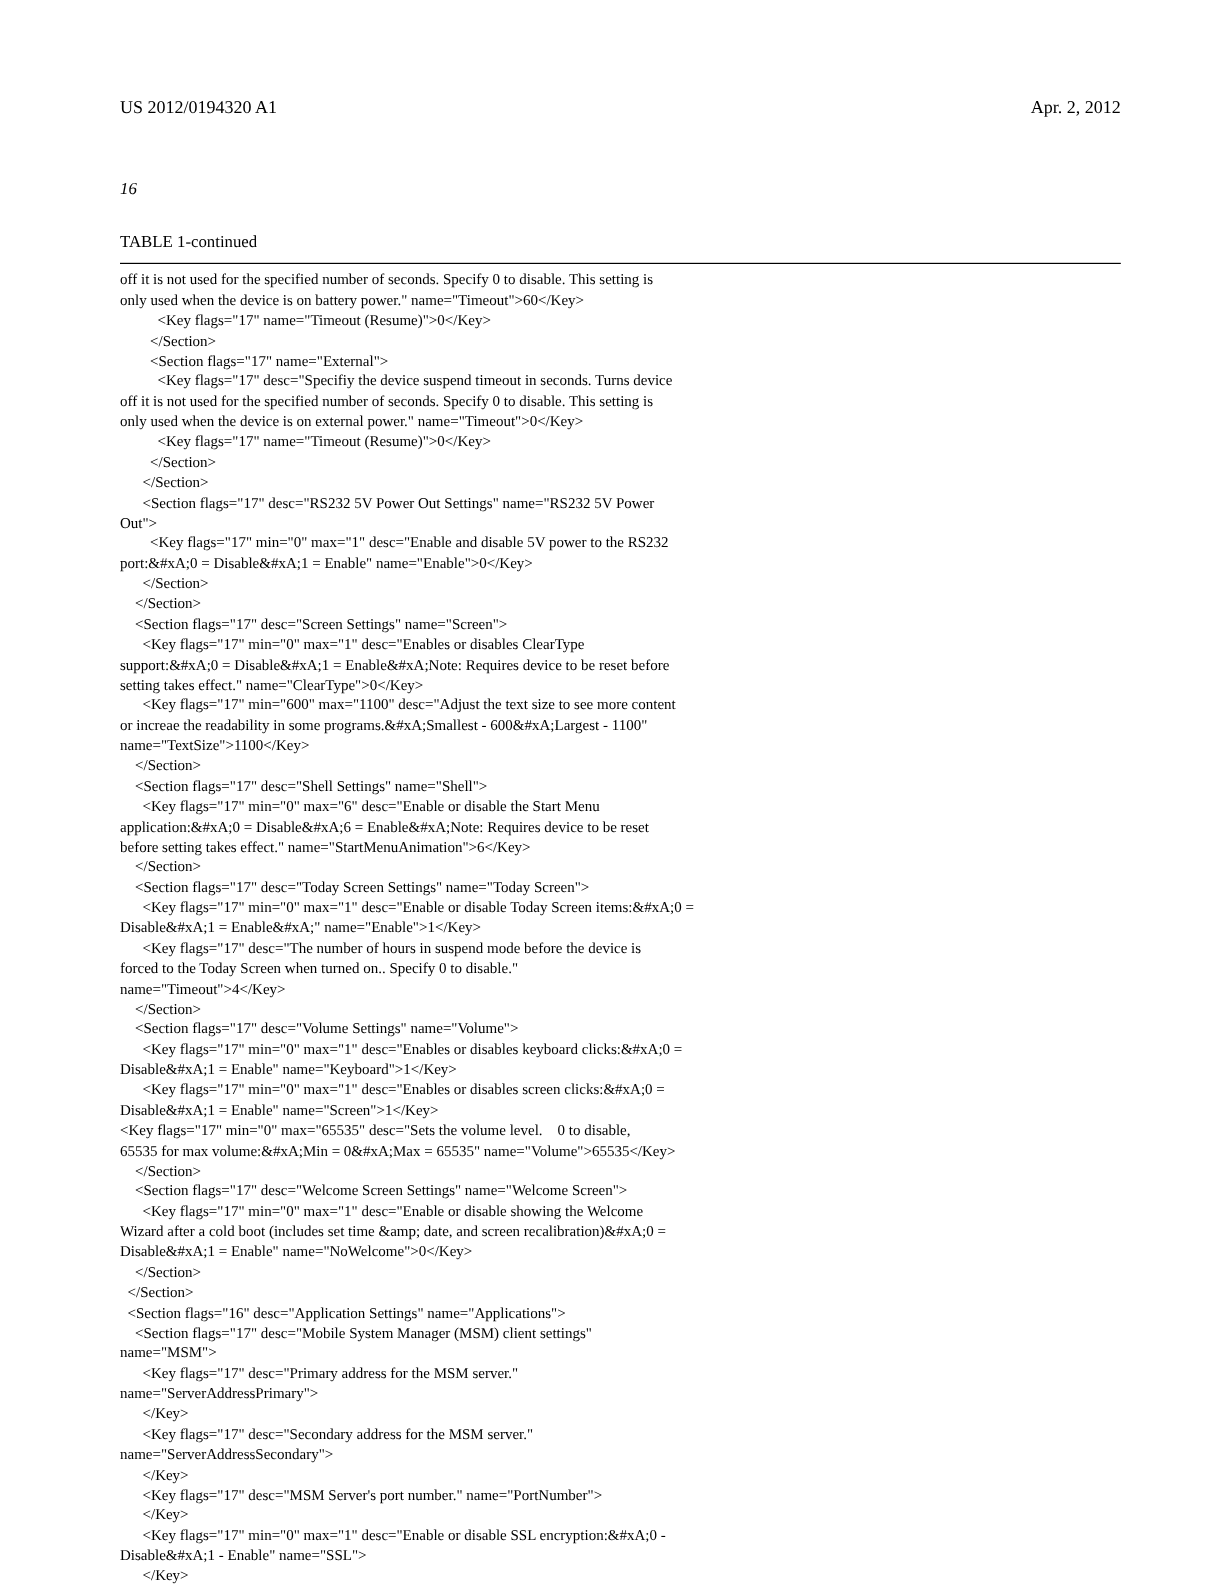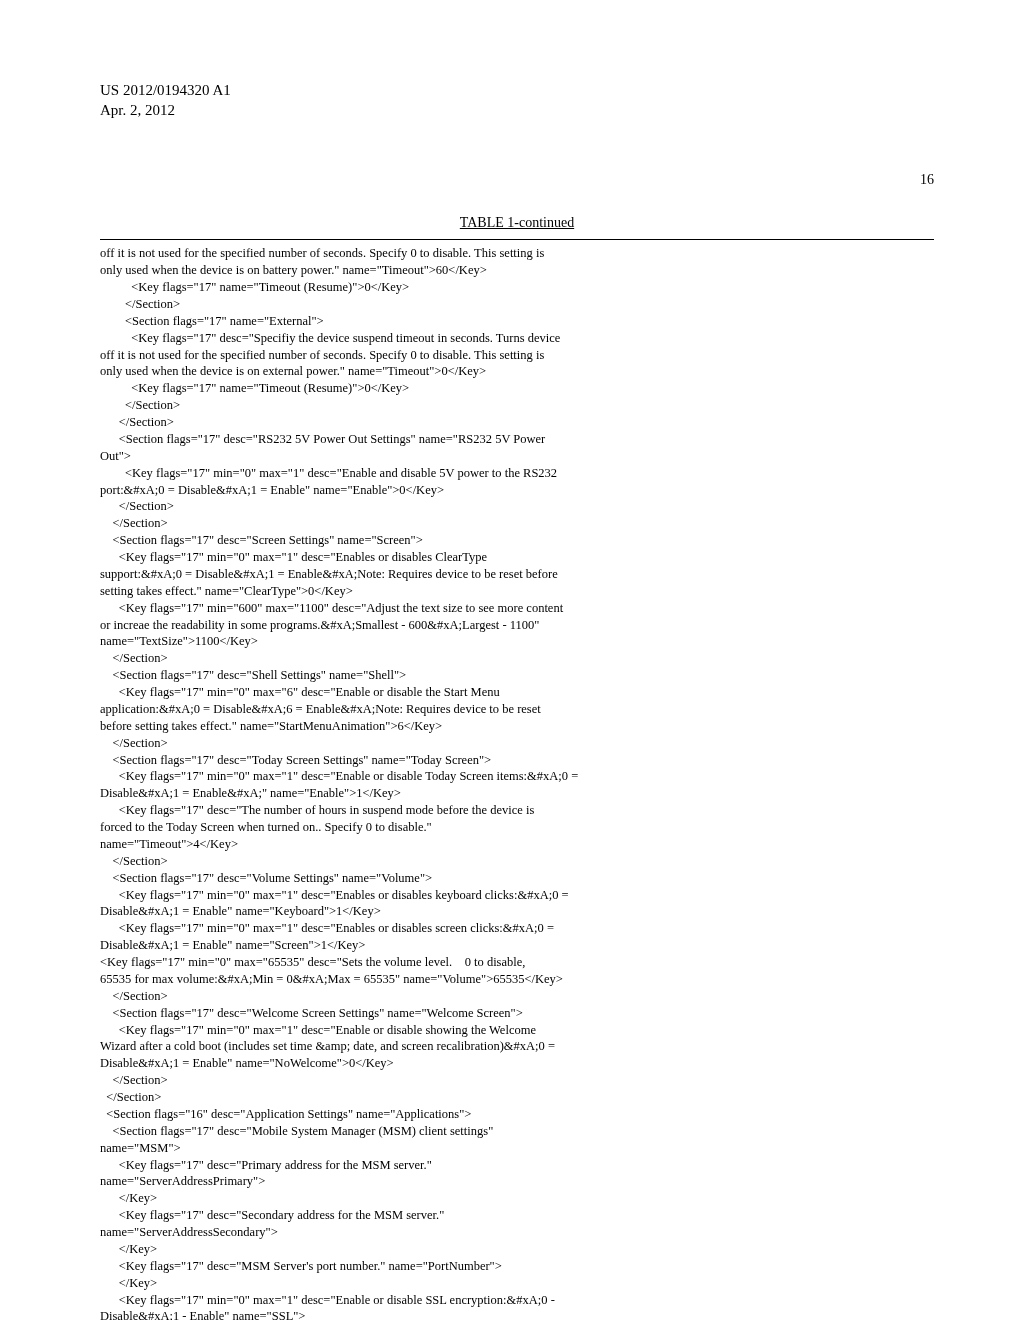"US 2012/0194320 A1" .header { flex-direction: column -> none }
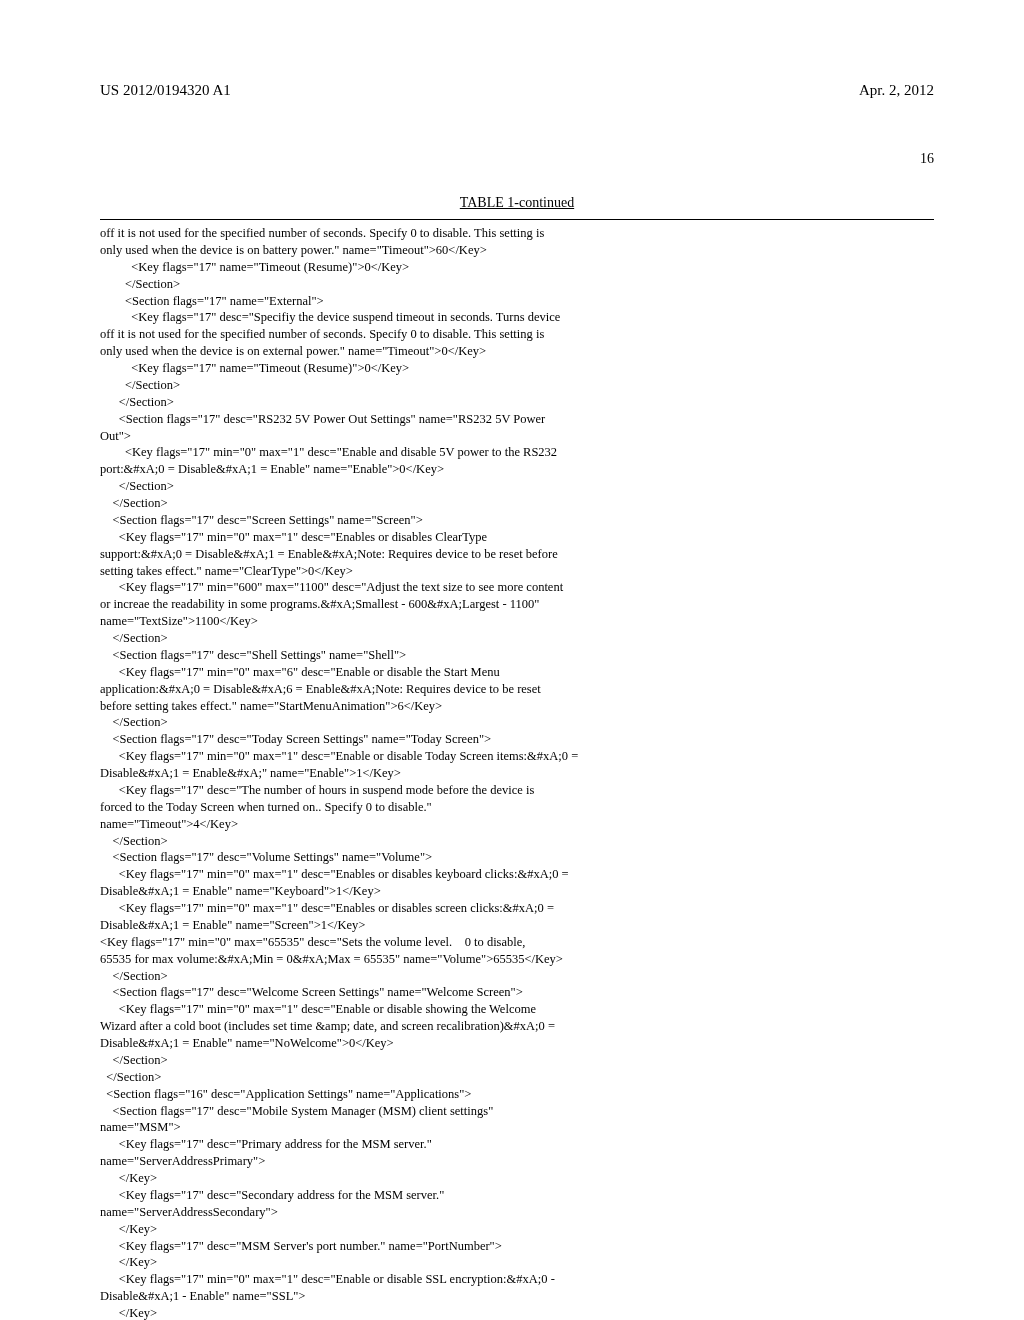"16" .pagenum { font-style: none -> italic; text-align: right -> left }
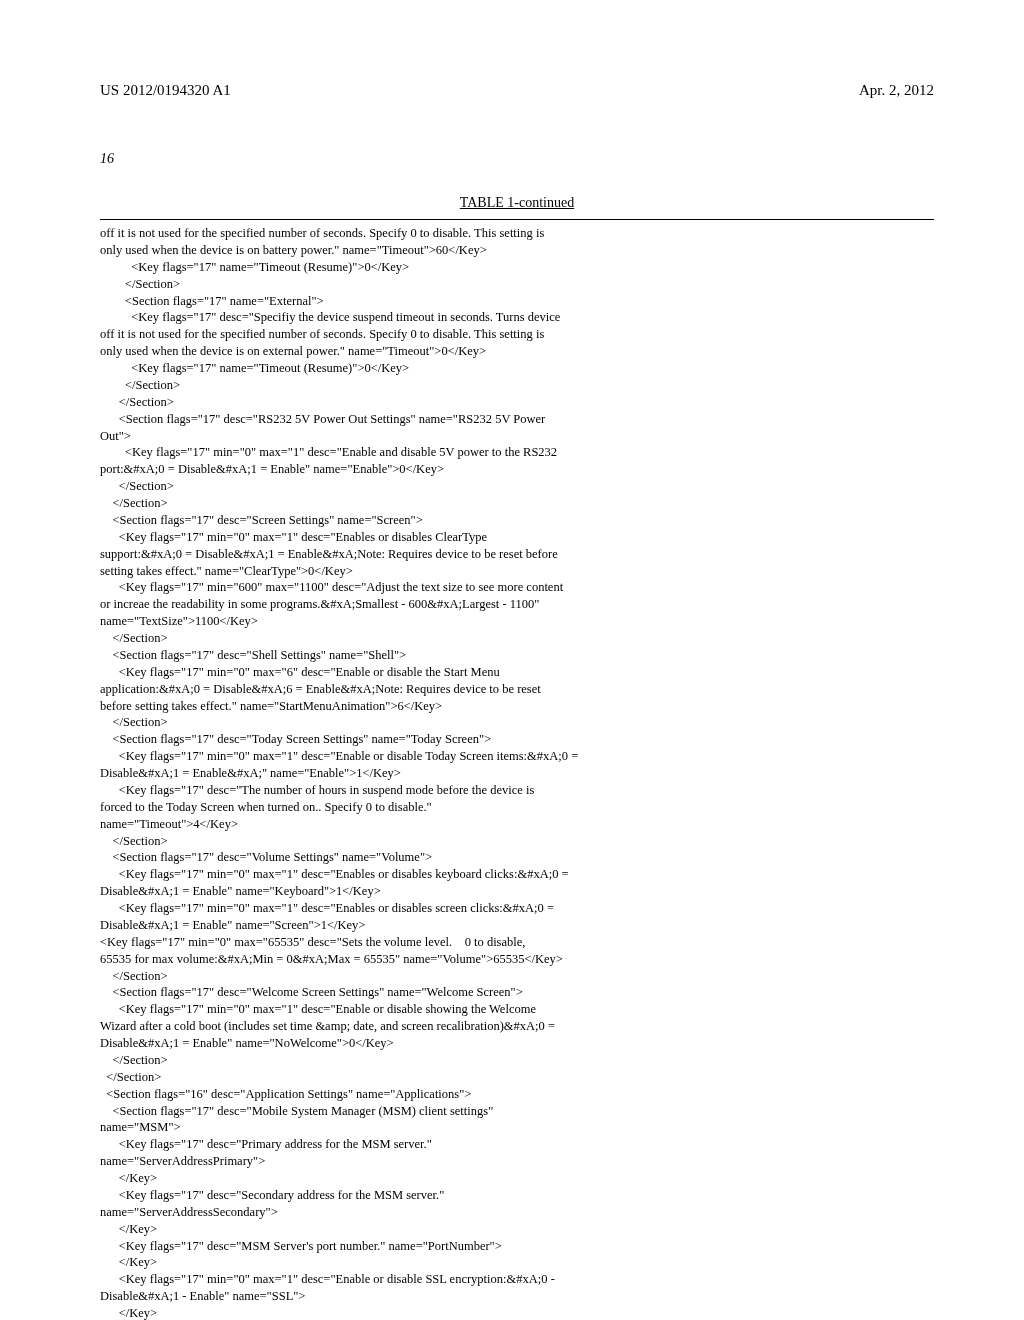"TABLE 1-continued" .table-title { text-align: center -> left; text-decoration: underline -> none }
